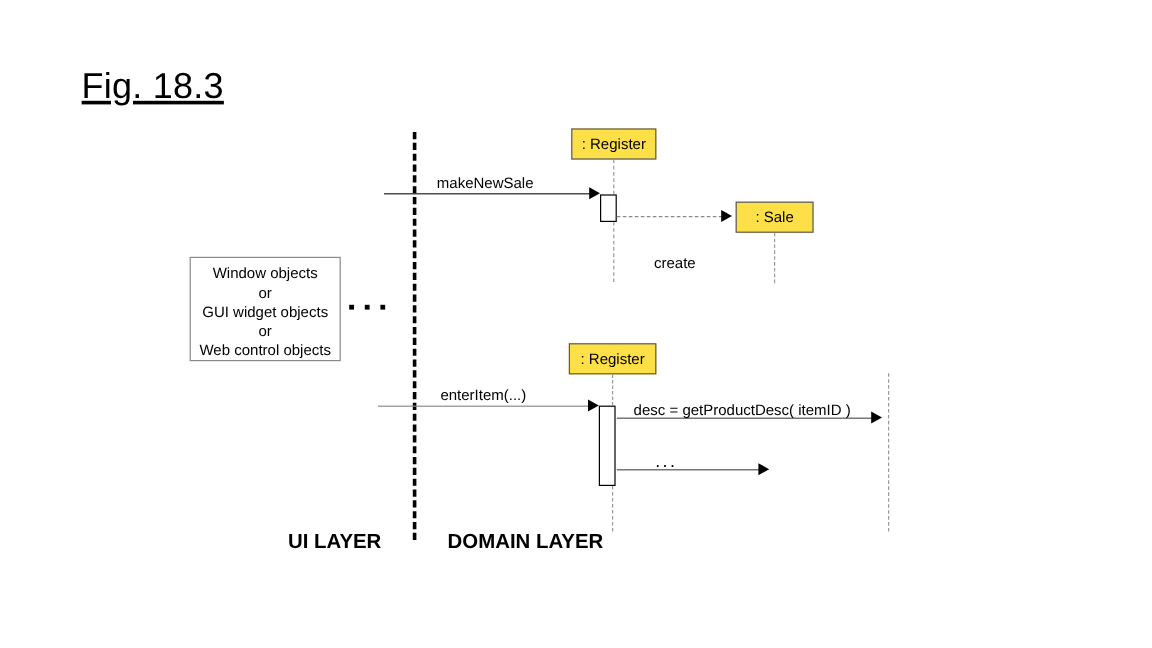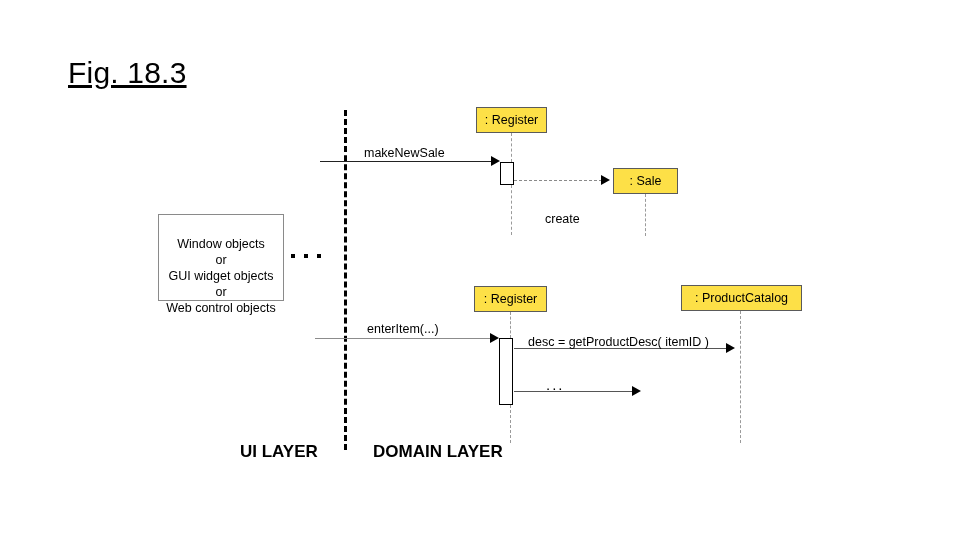"Window objects" #ui-objects-box { padding-top: 21px -> 5px }
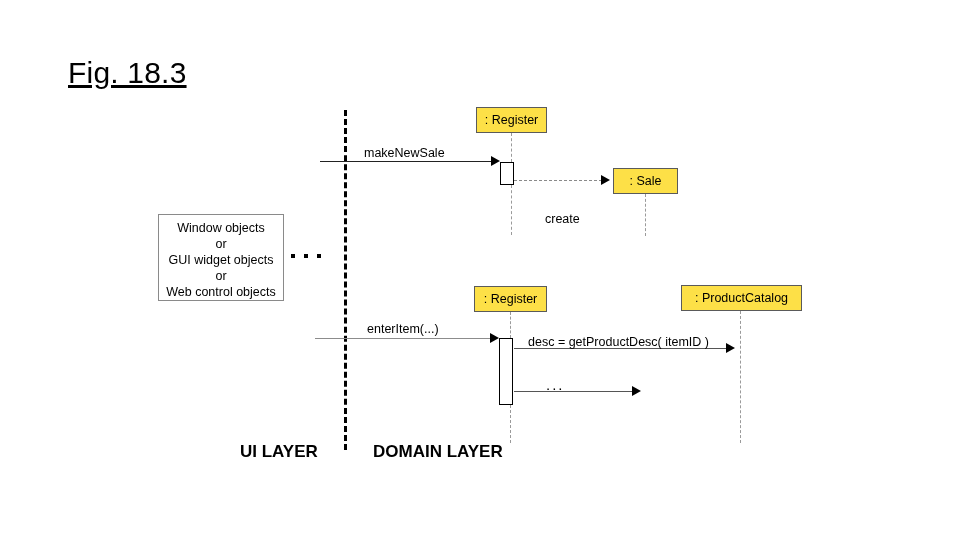": ProductCatalog" div.obj-box { html: <div> <span>: ProductCatalog</span> </div> -> none }
